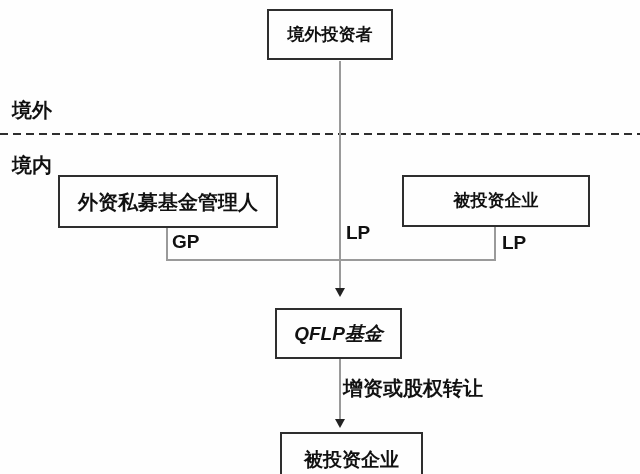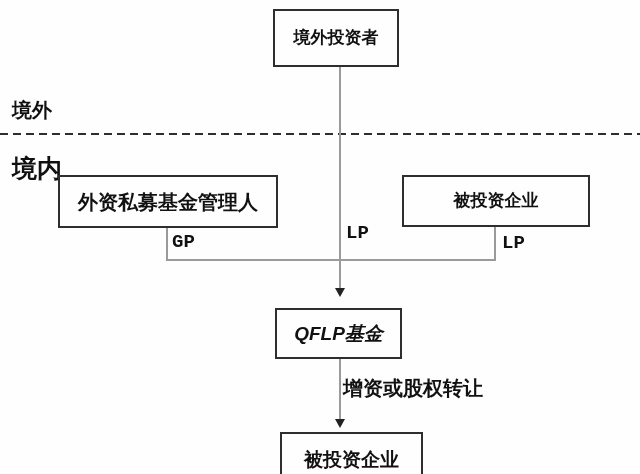"境外投资者" .node-overseas-investor { height: 58px -> 51px; left: 273px -> 267px }
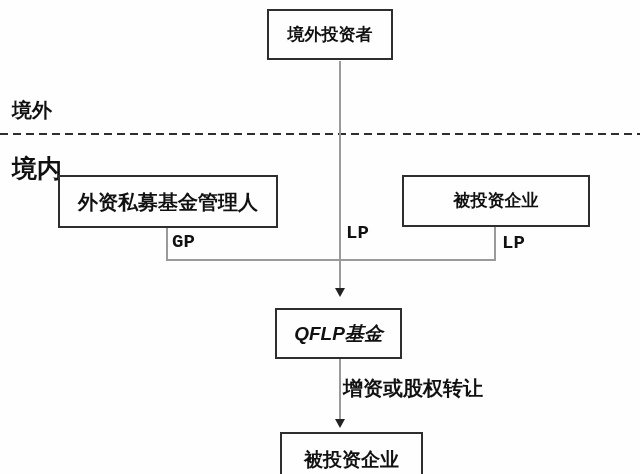"境外" .label { font-family: Liberation Mono, monospace -> none }
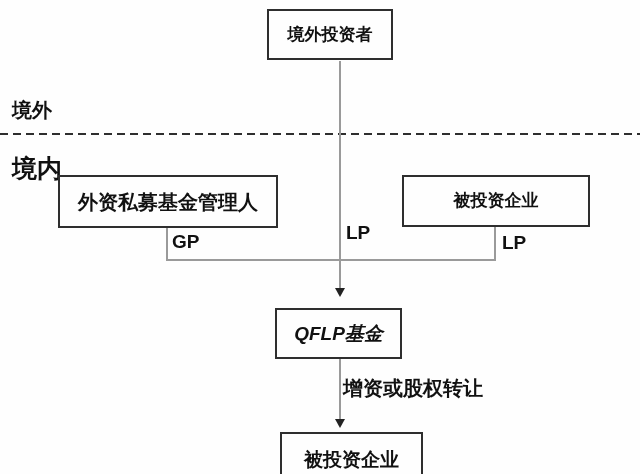"境内" .label-region-domestic { font-size: 25px -> 20px }
